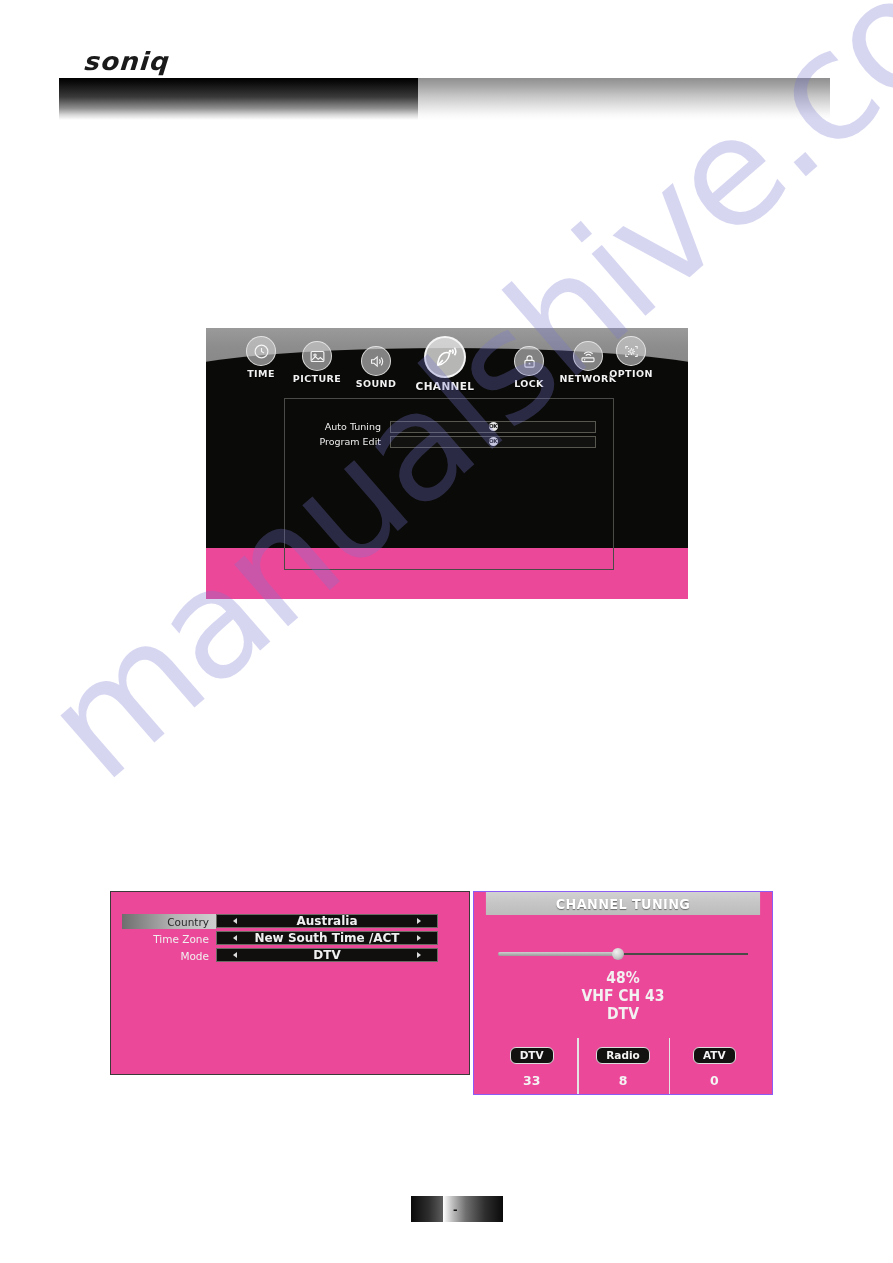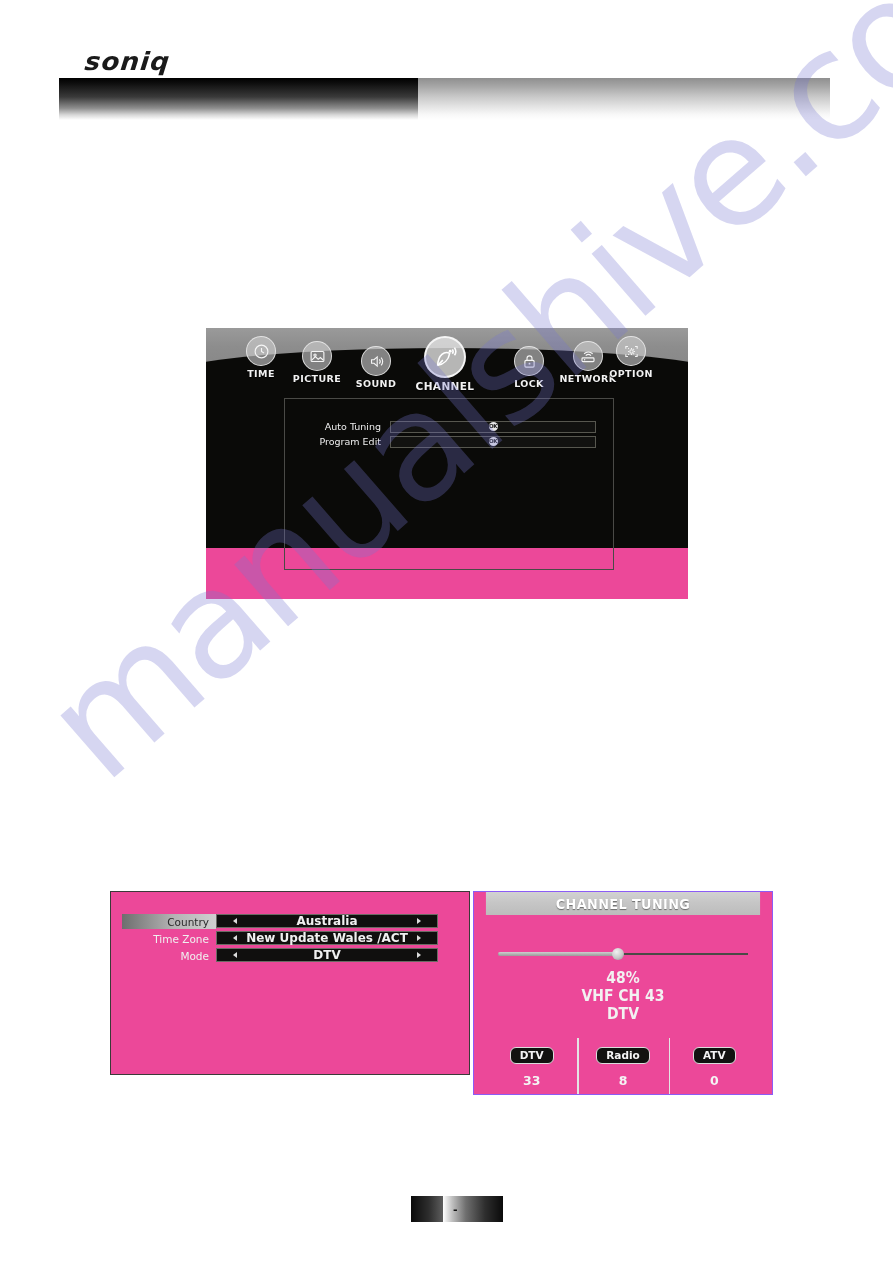"New Update Wales /ACT" span.field-value { text: Update Wales -> South Time }
